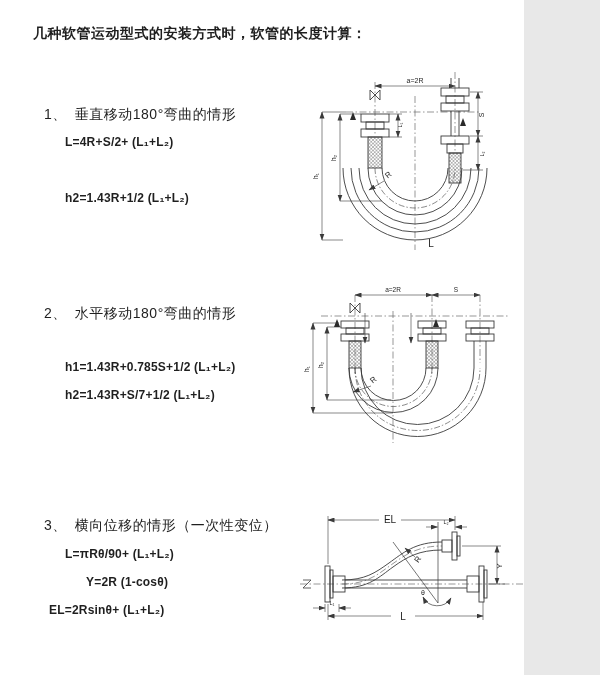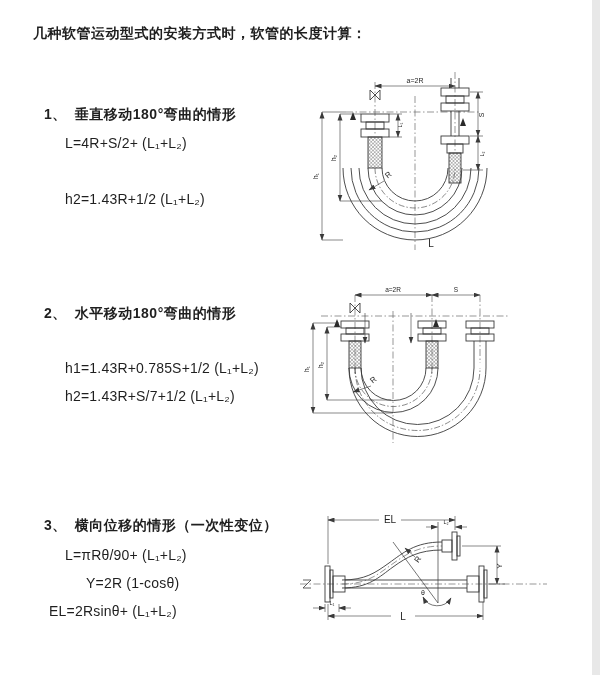"几种软管运动型式的安装方式时，软管的长度计算：" #page { width: 592px -> 524px }
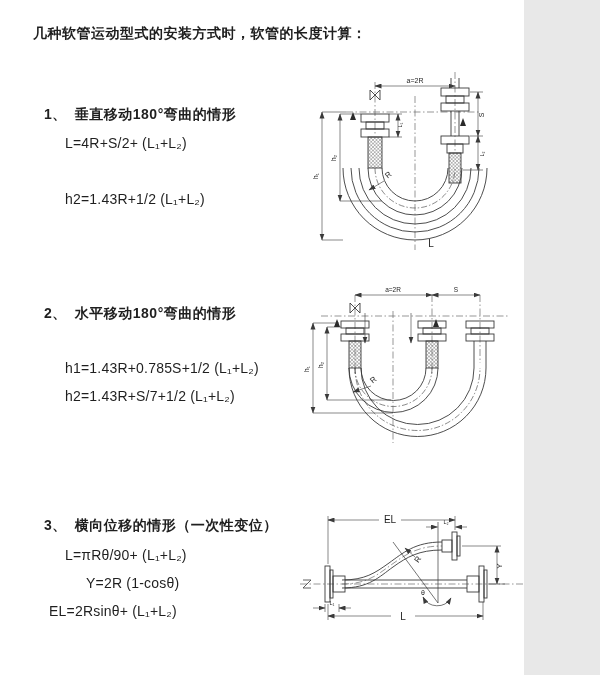"1、 垂直移动180°弯曲的情形" .sec-head { font-weight: 700 -> 400 }
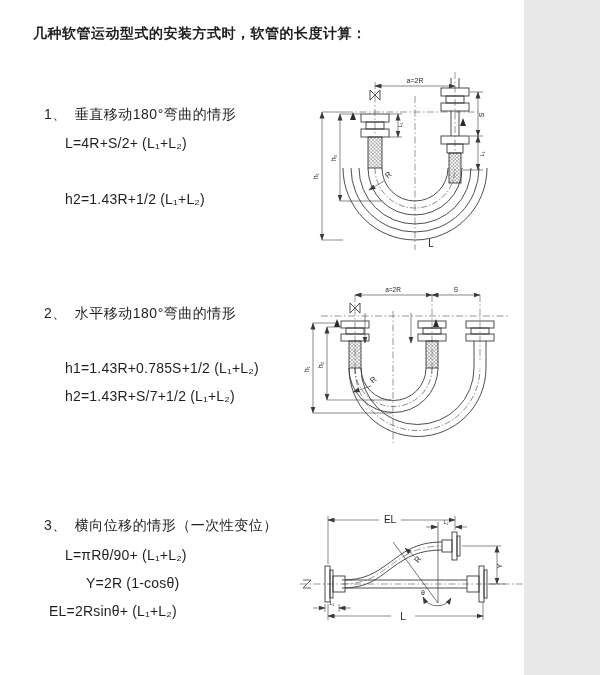"L=4R+S/2+ (L₁+L₂)" .formula { font-size: 14px -> 12px; font-weight: 400 -> 700 }
